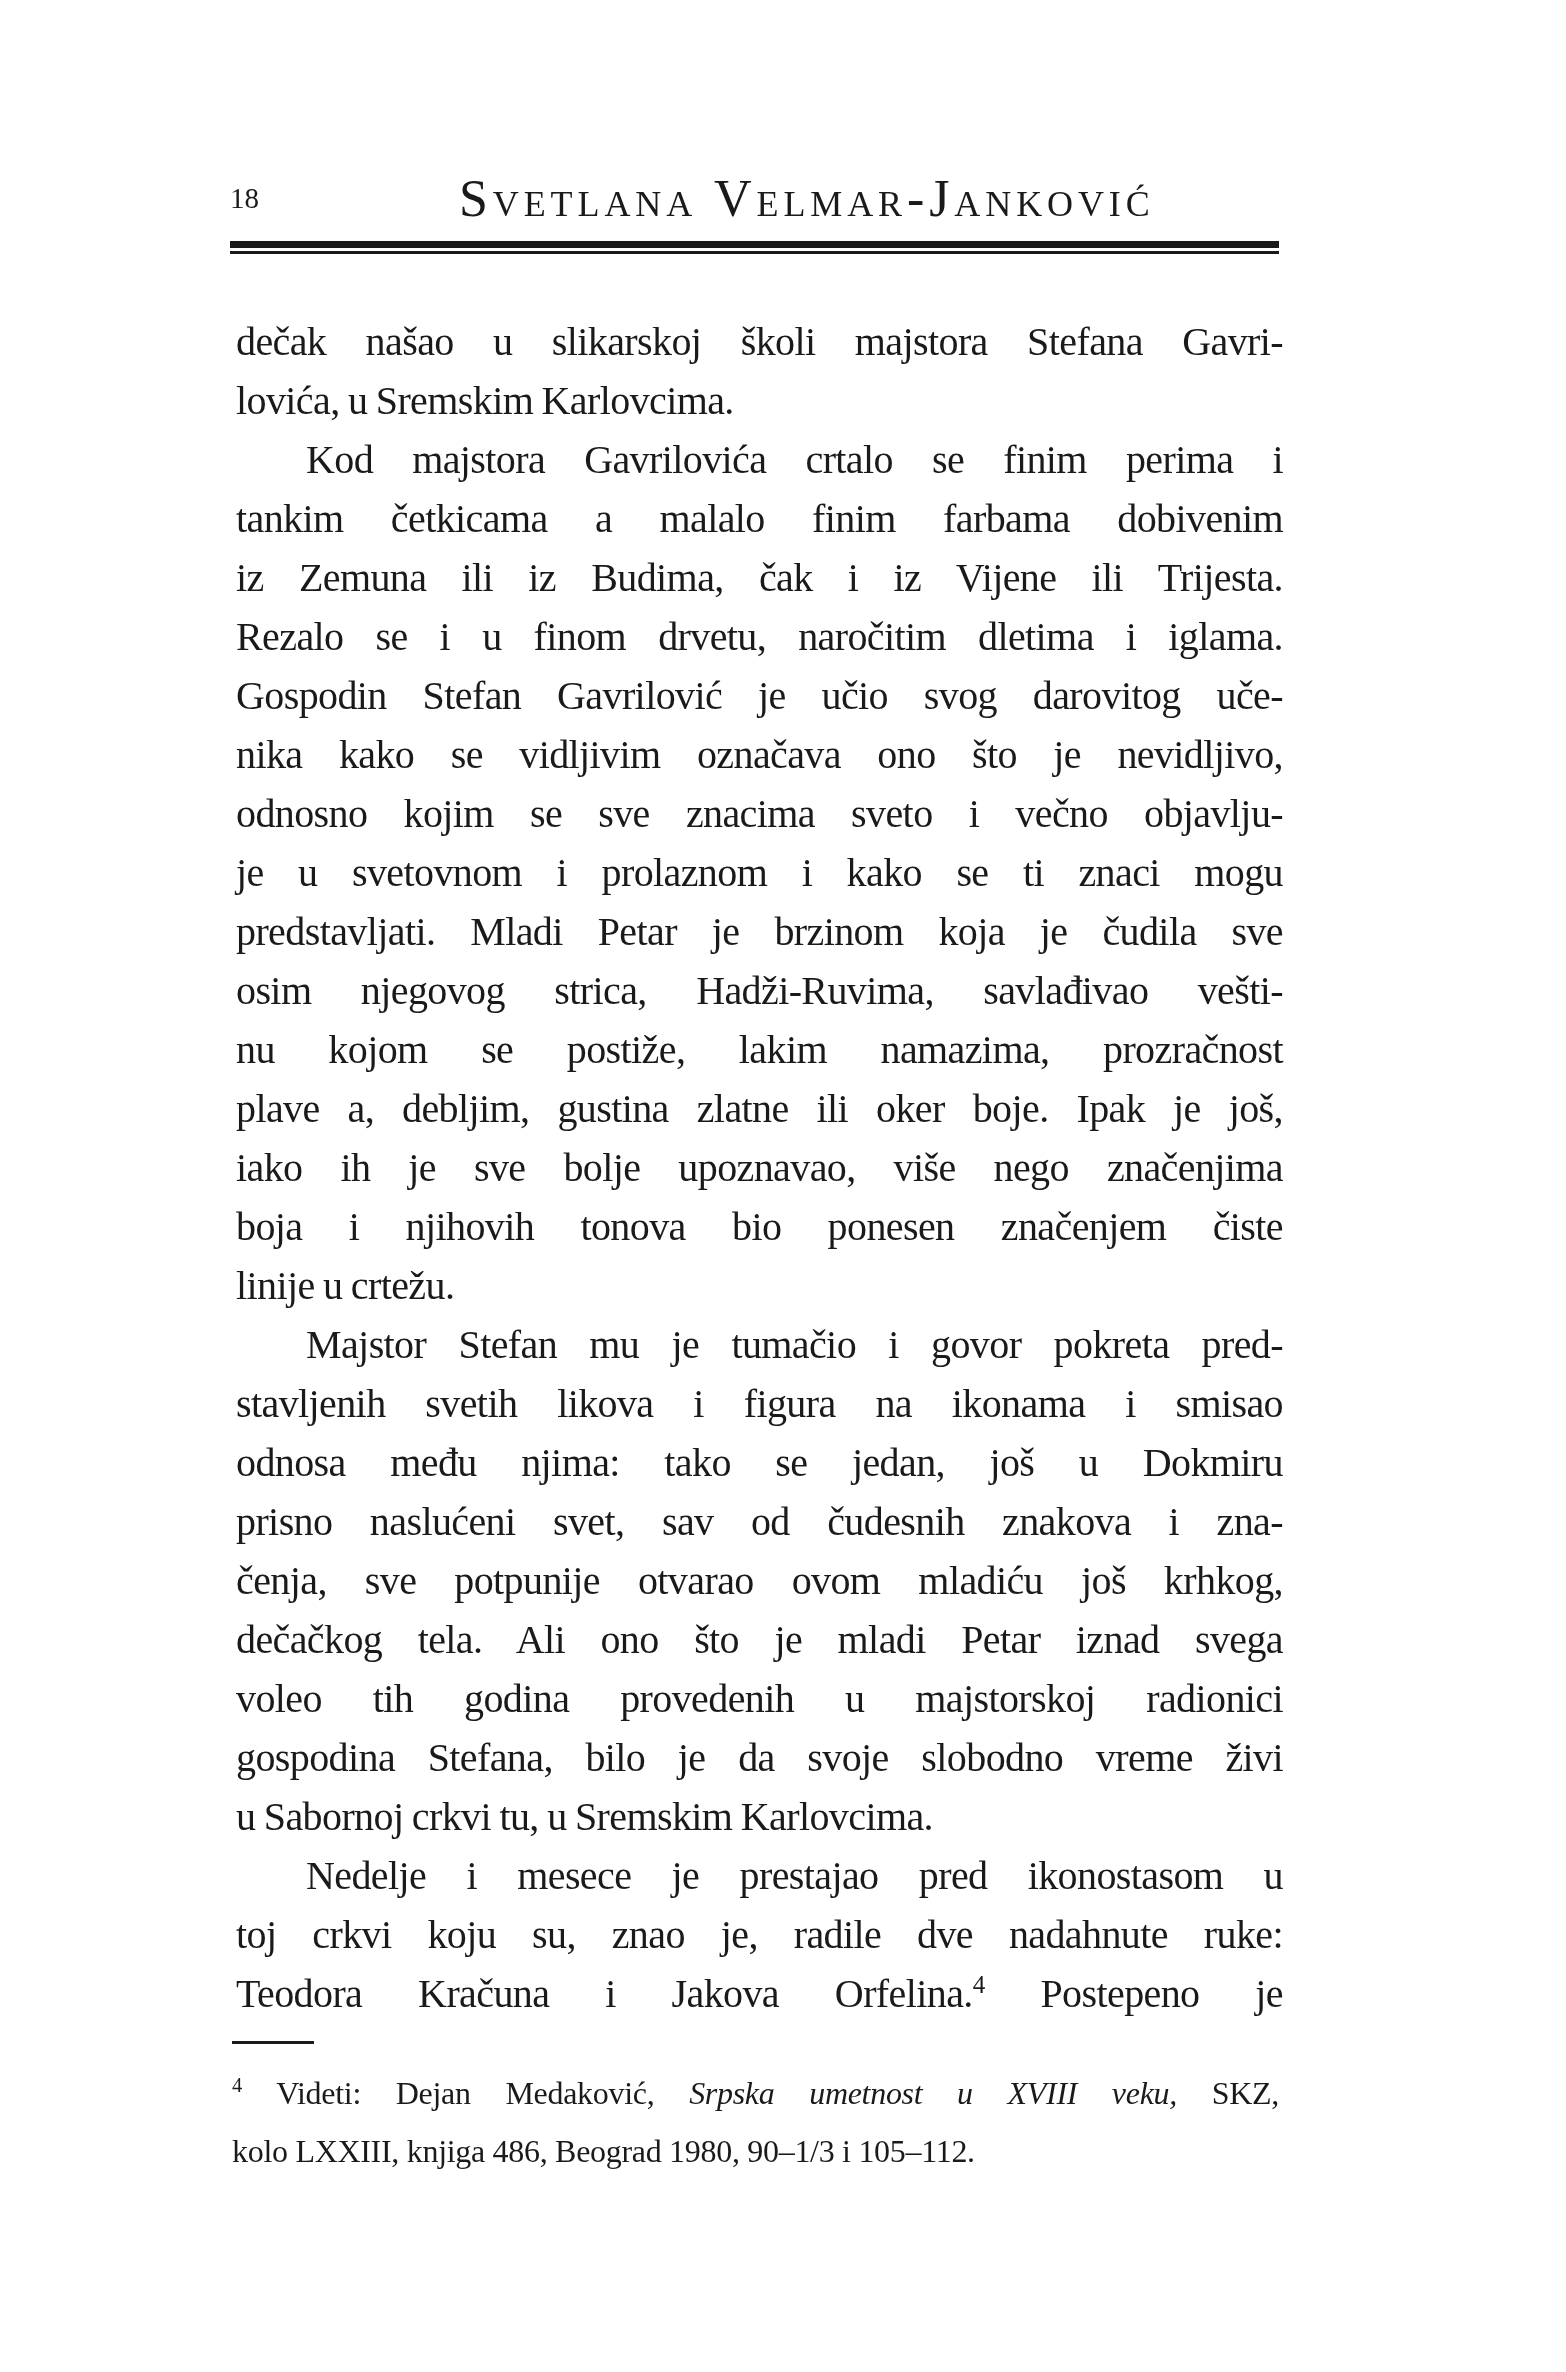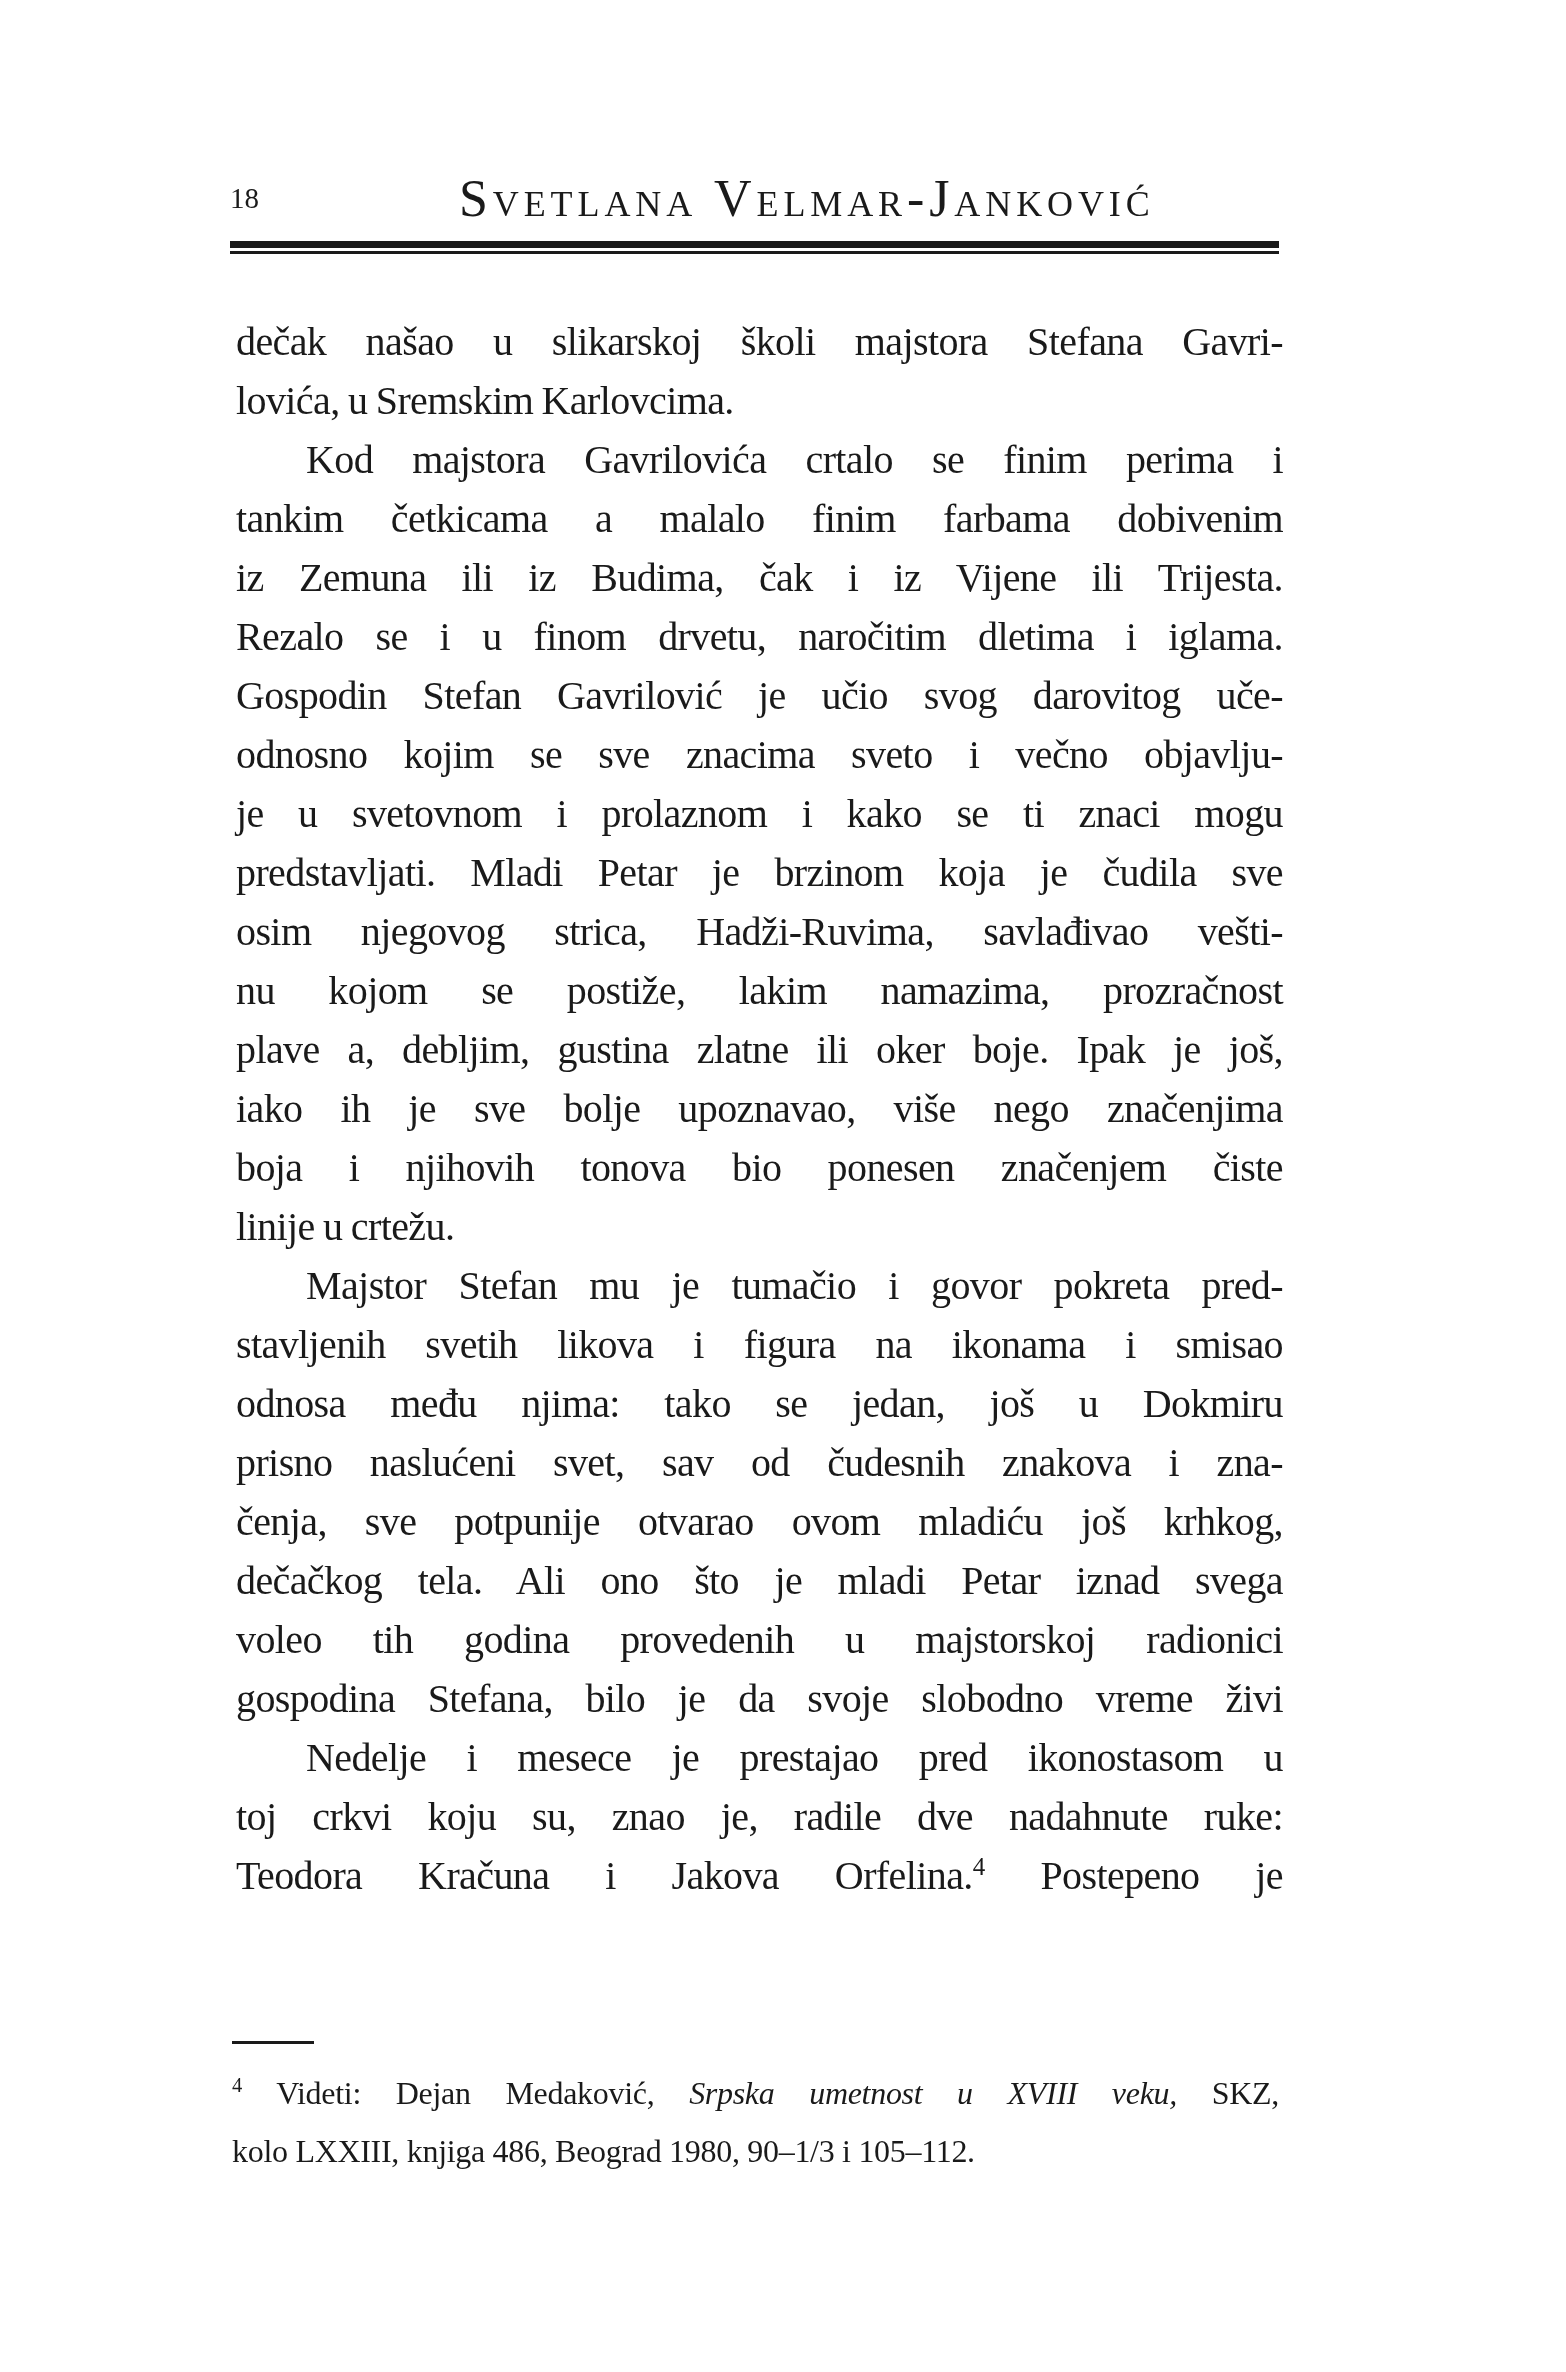"nika kako se vidljivim označava" span.line { html: none -> <span>nika kako se vidljivim označava ono što je nevidljivo,</span> }
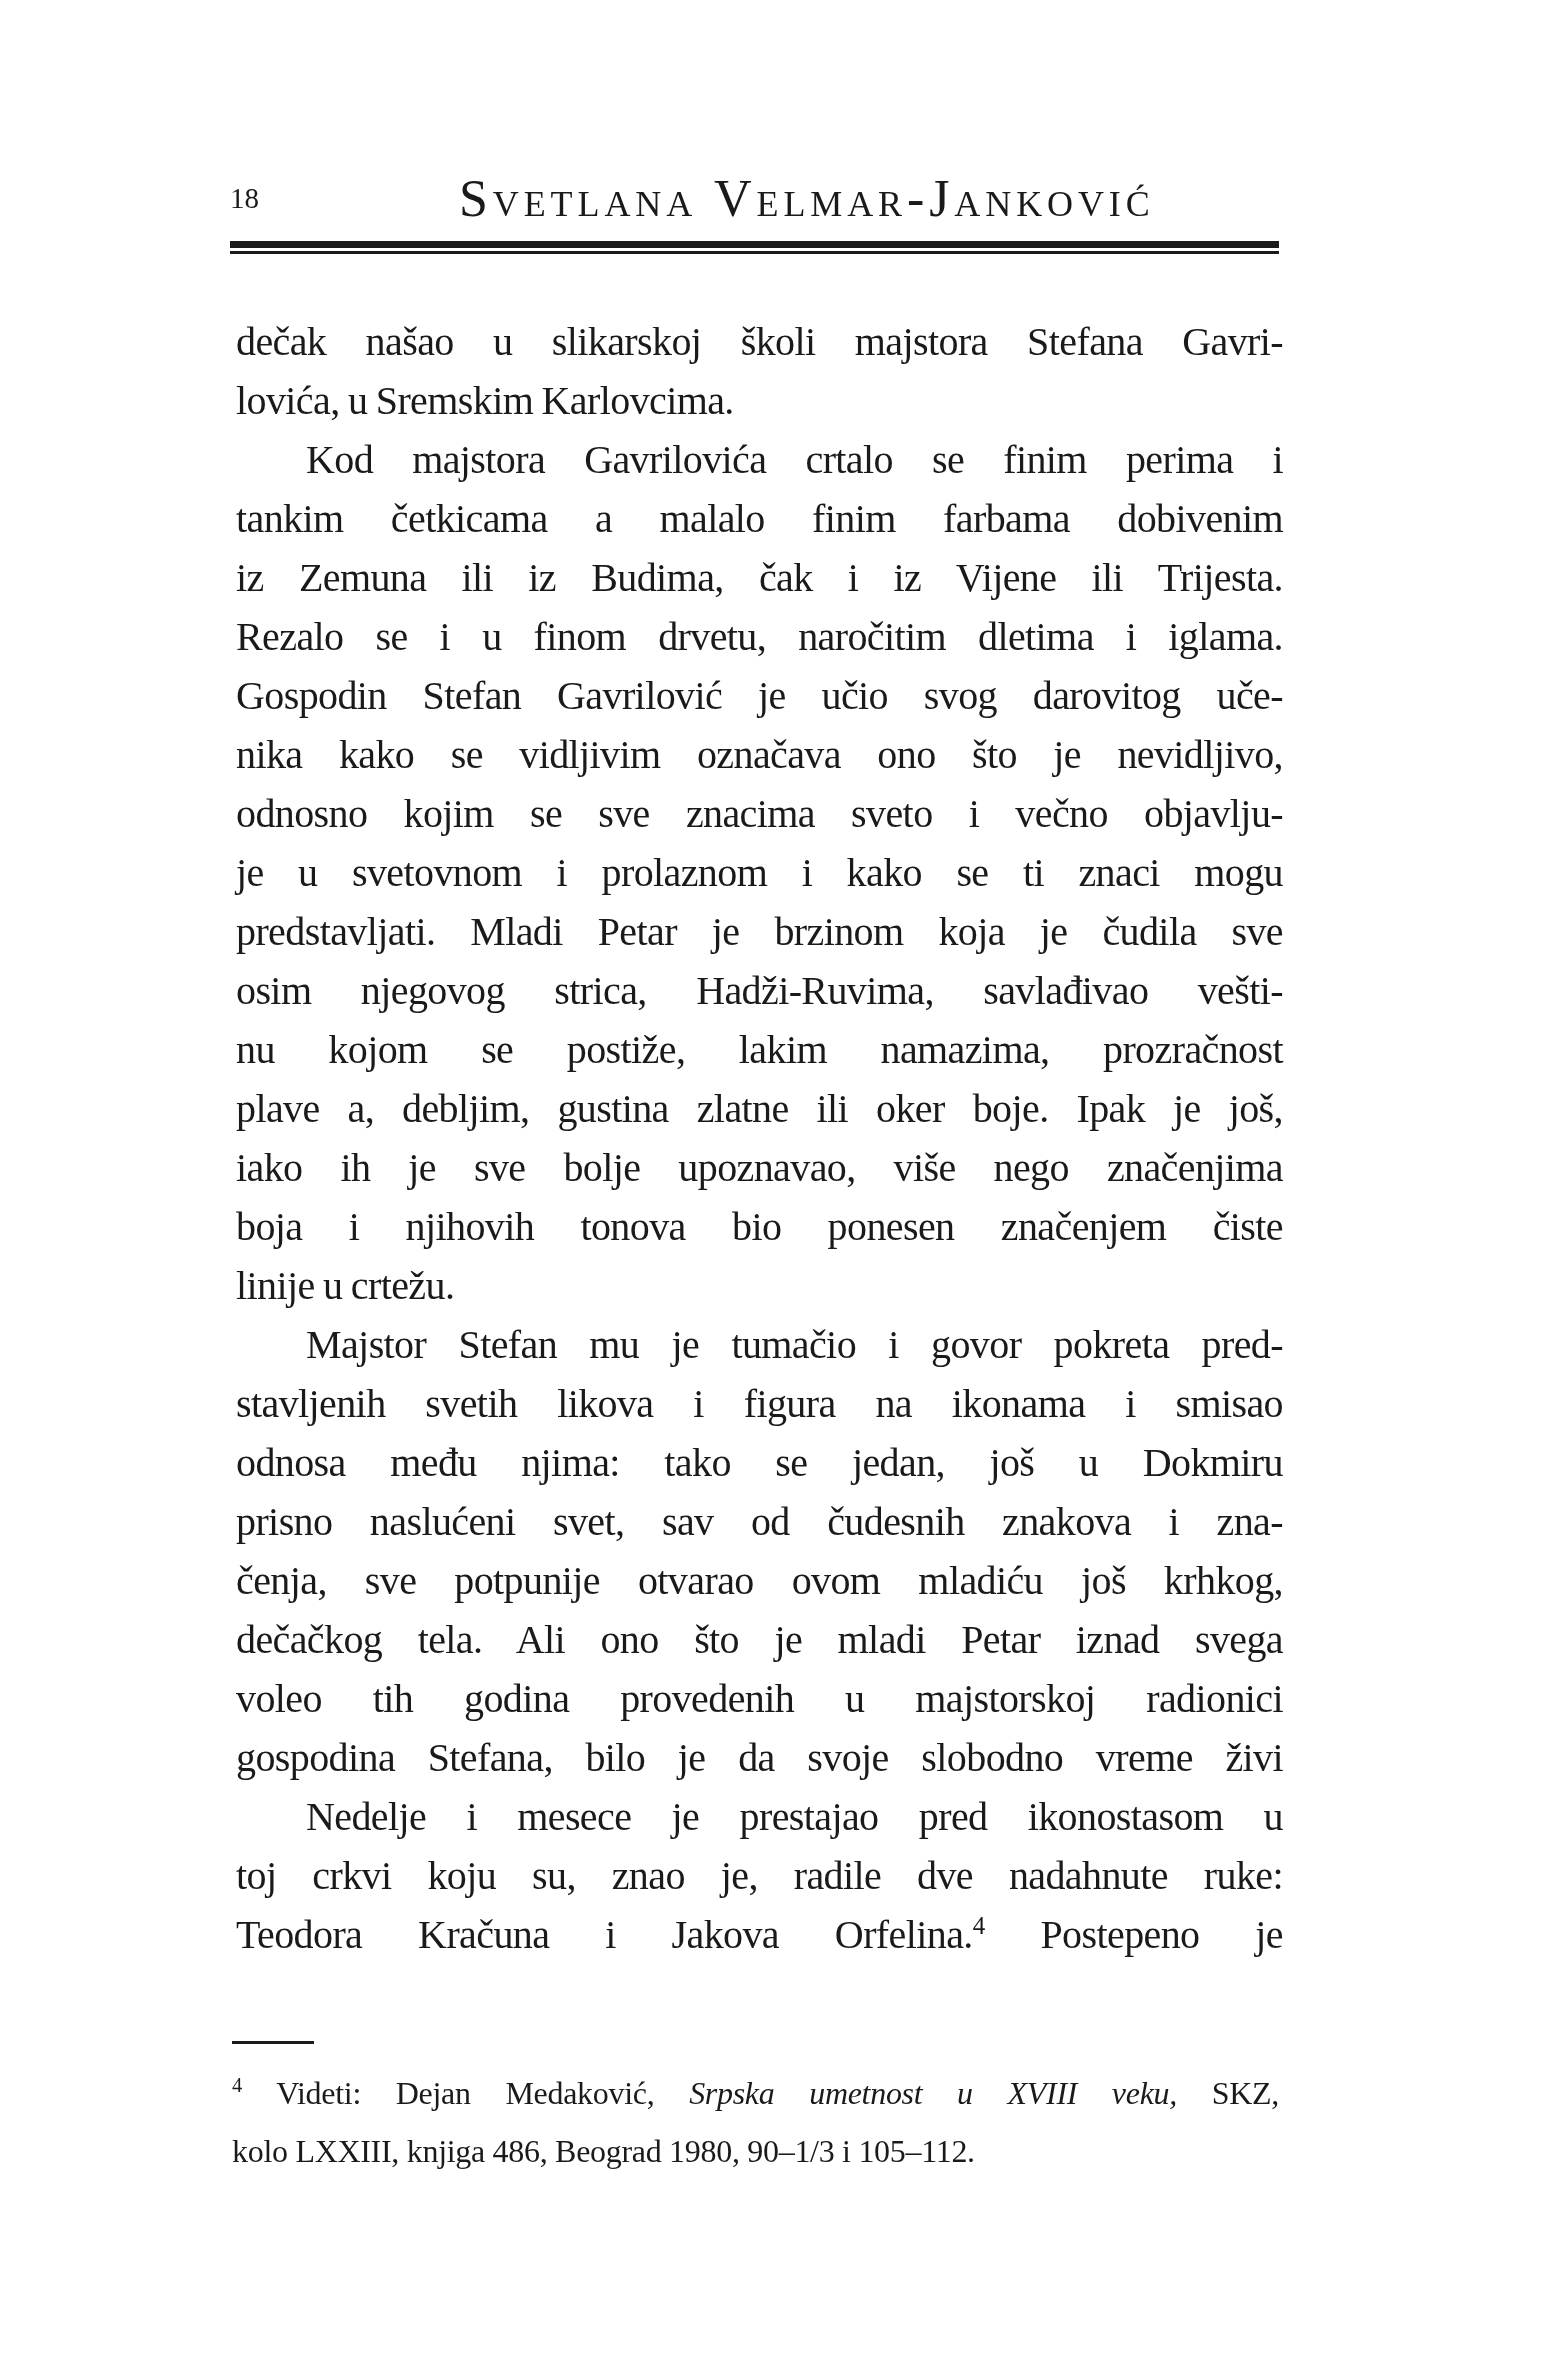"u Sabornoj crkvi tu, u" span.line { html: none -> <span>u Sabornoj crkvi tu, u Sremskim Karlovcima.</span> }
